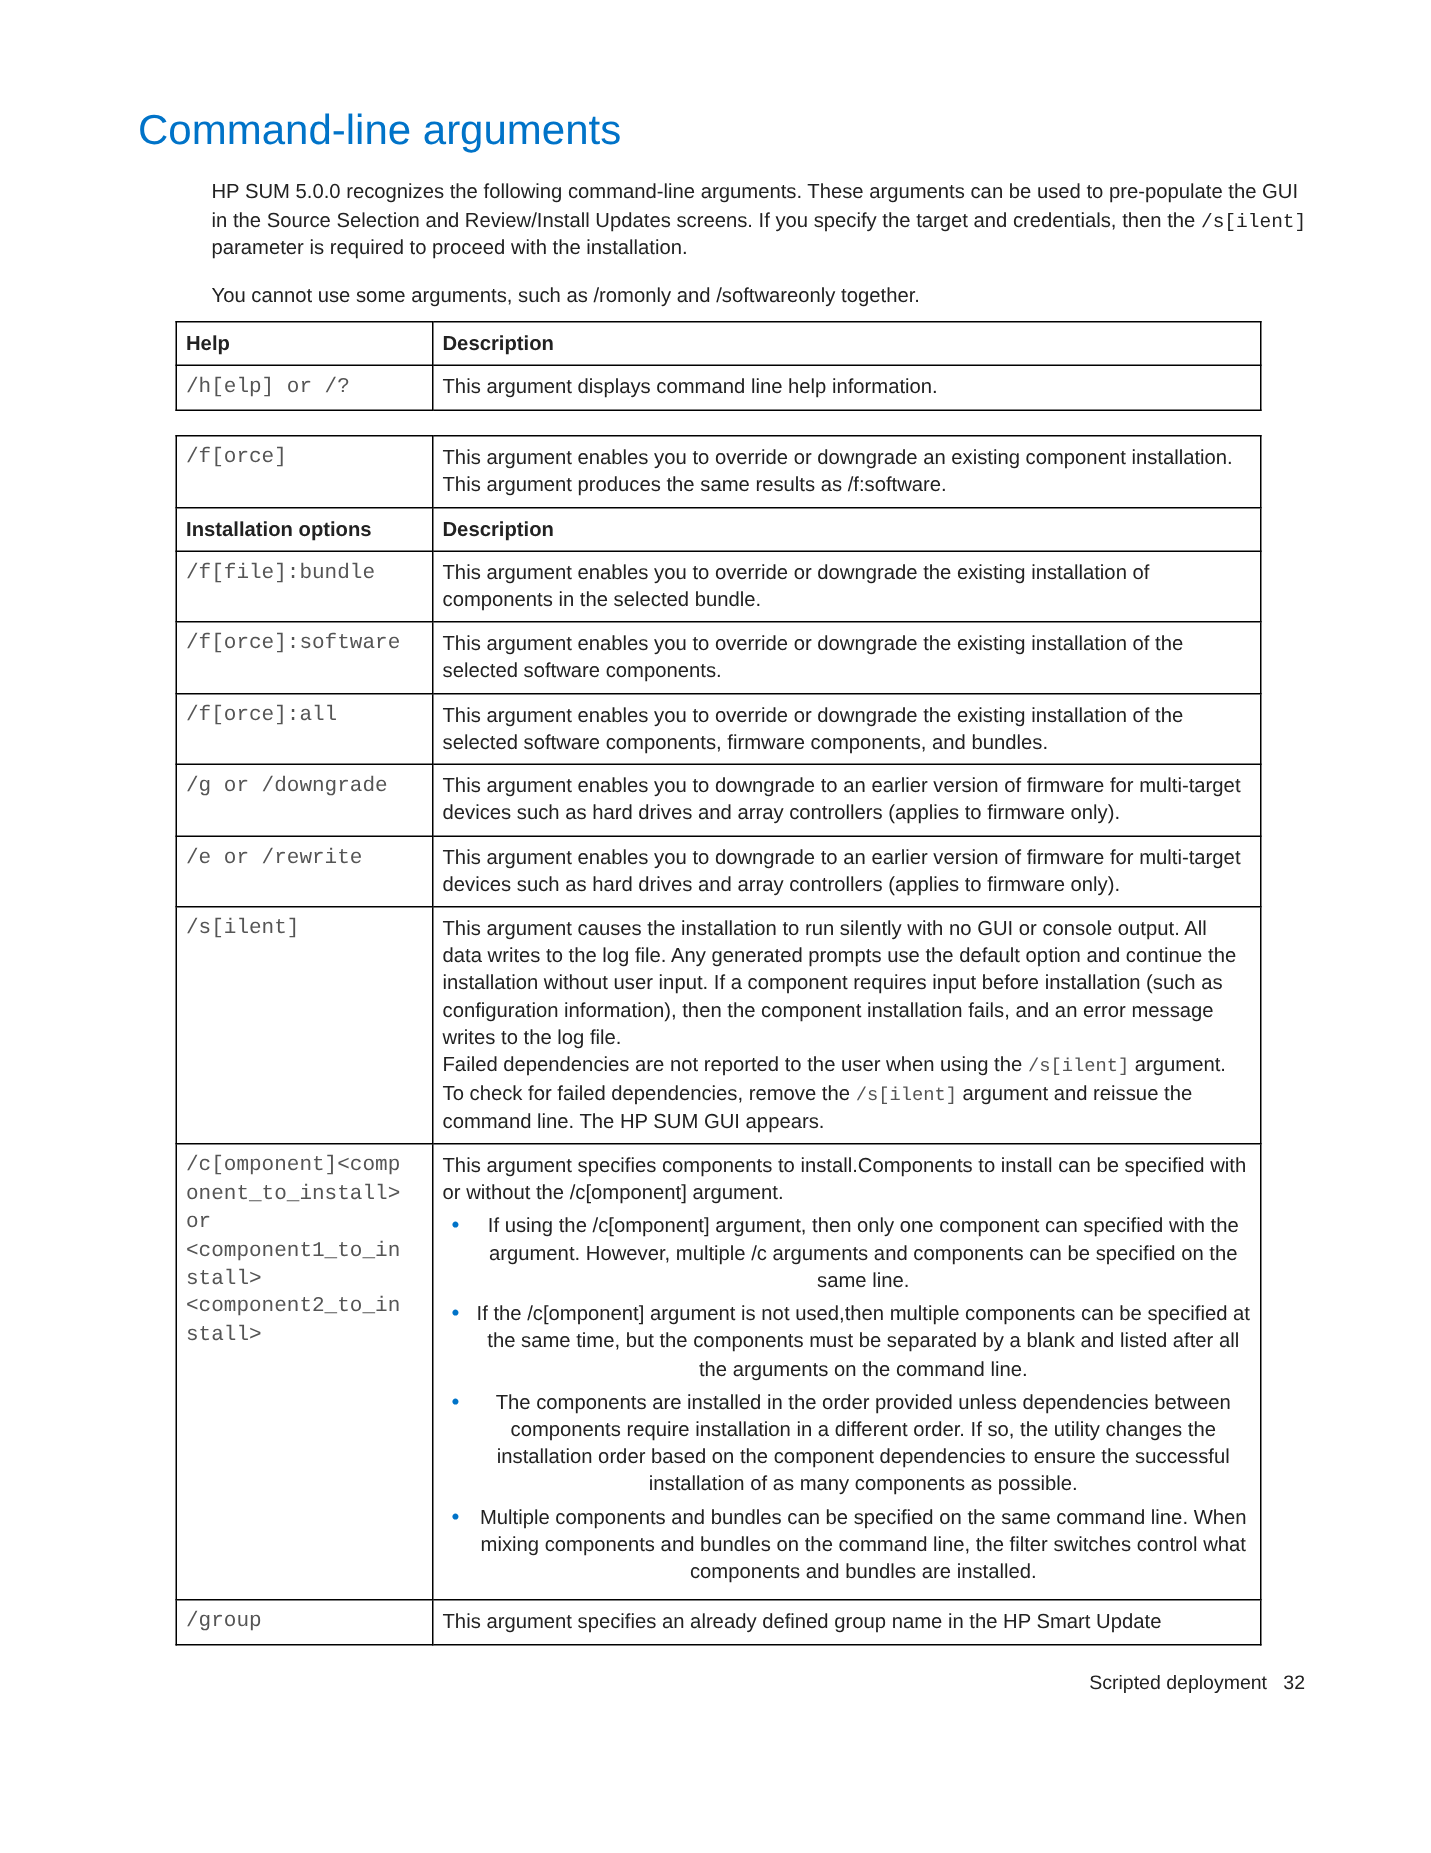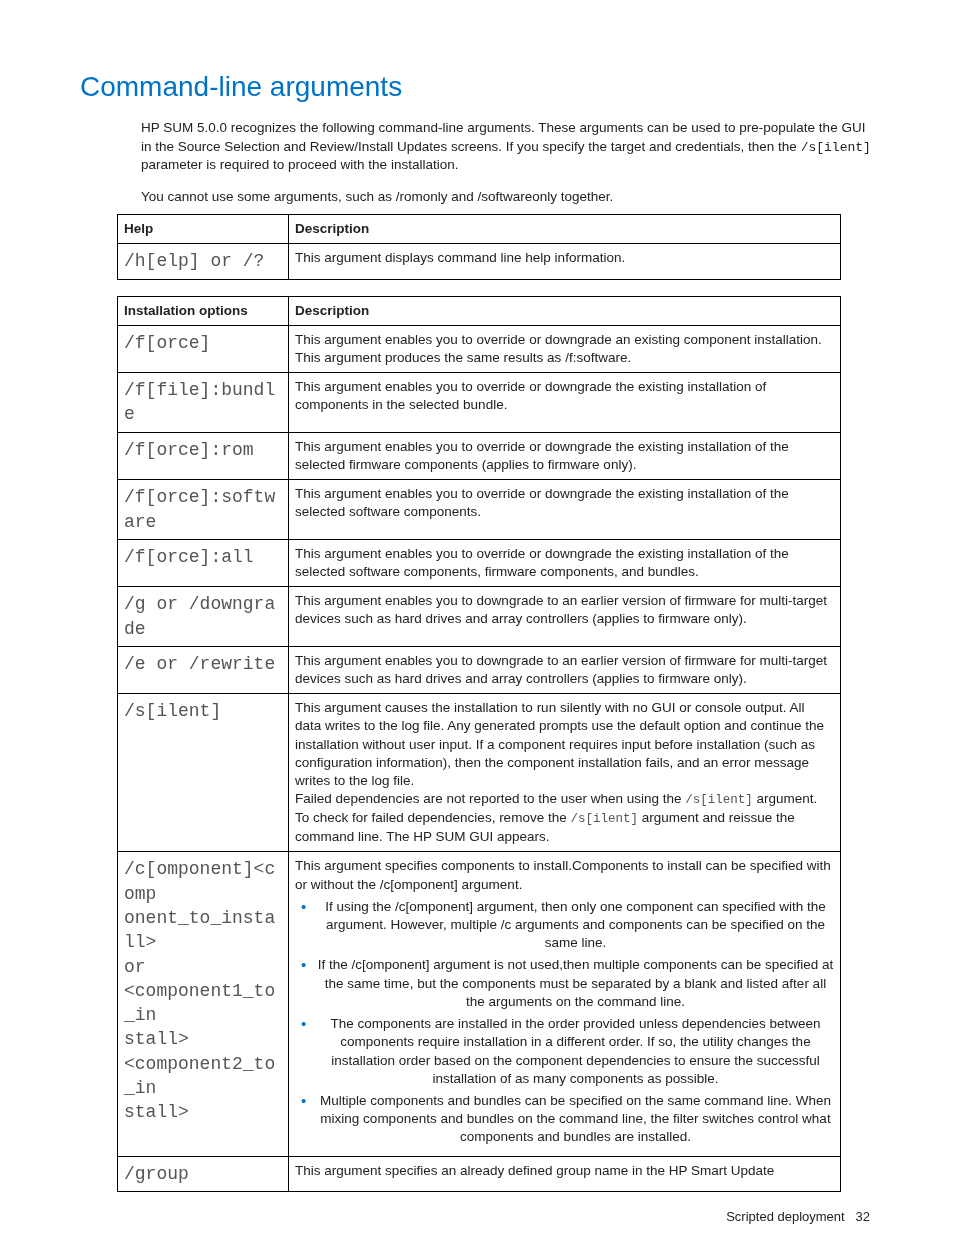"Command-line arguments" h1 { margin: 0 0 10px 0 -> 0 0 10px 12px }
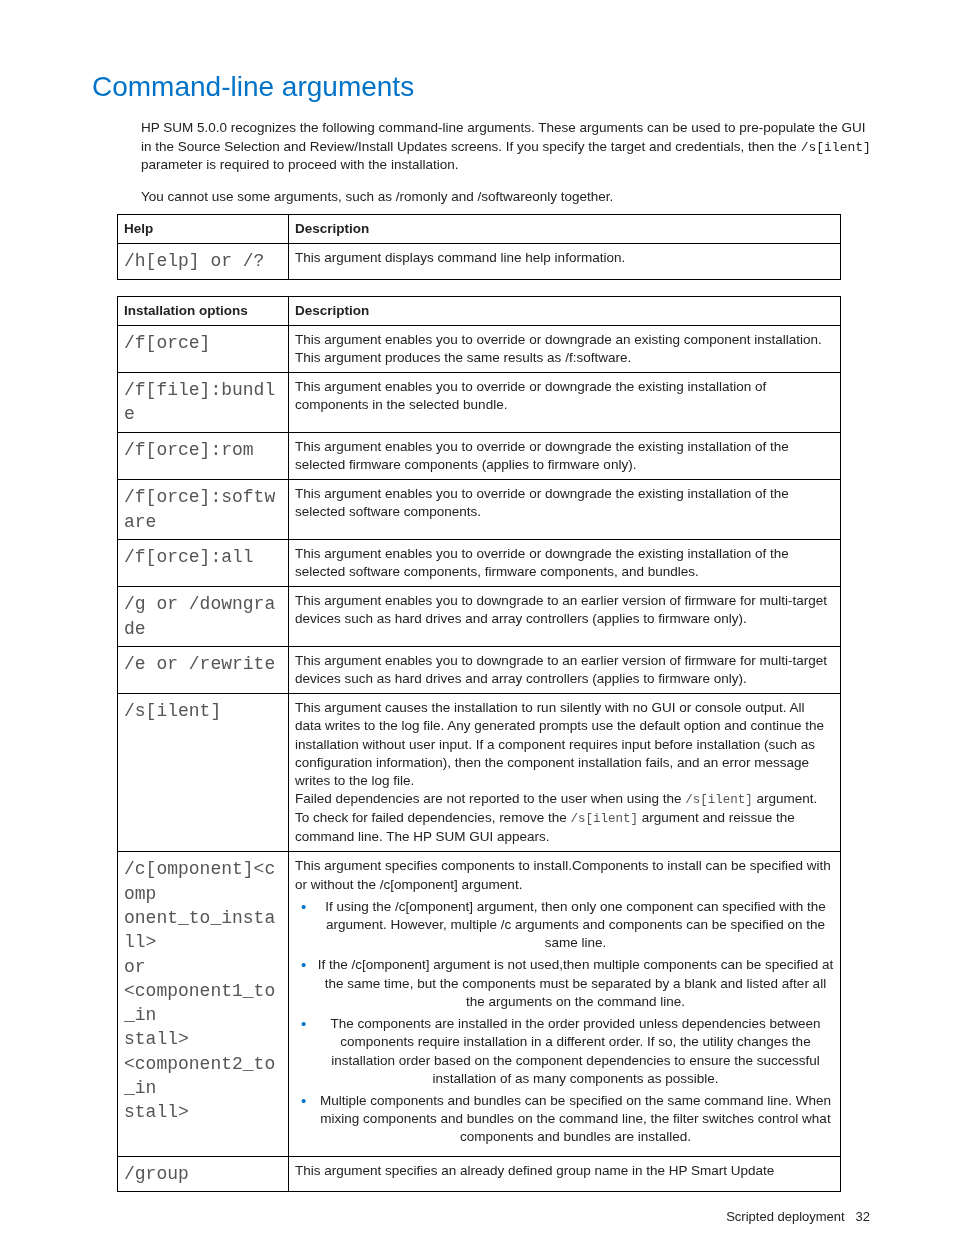"/h[elp] or /?" td.code { font-size: 18px -> 14px }
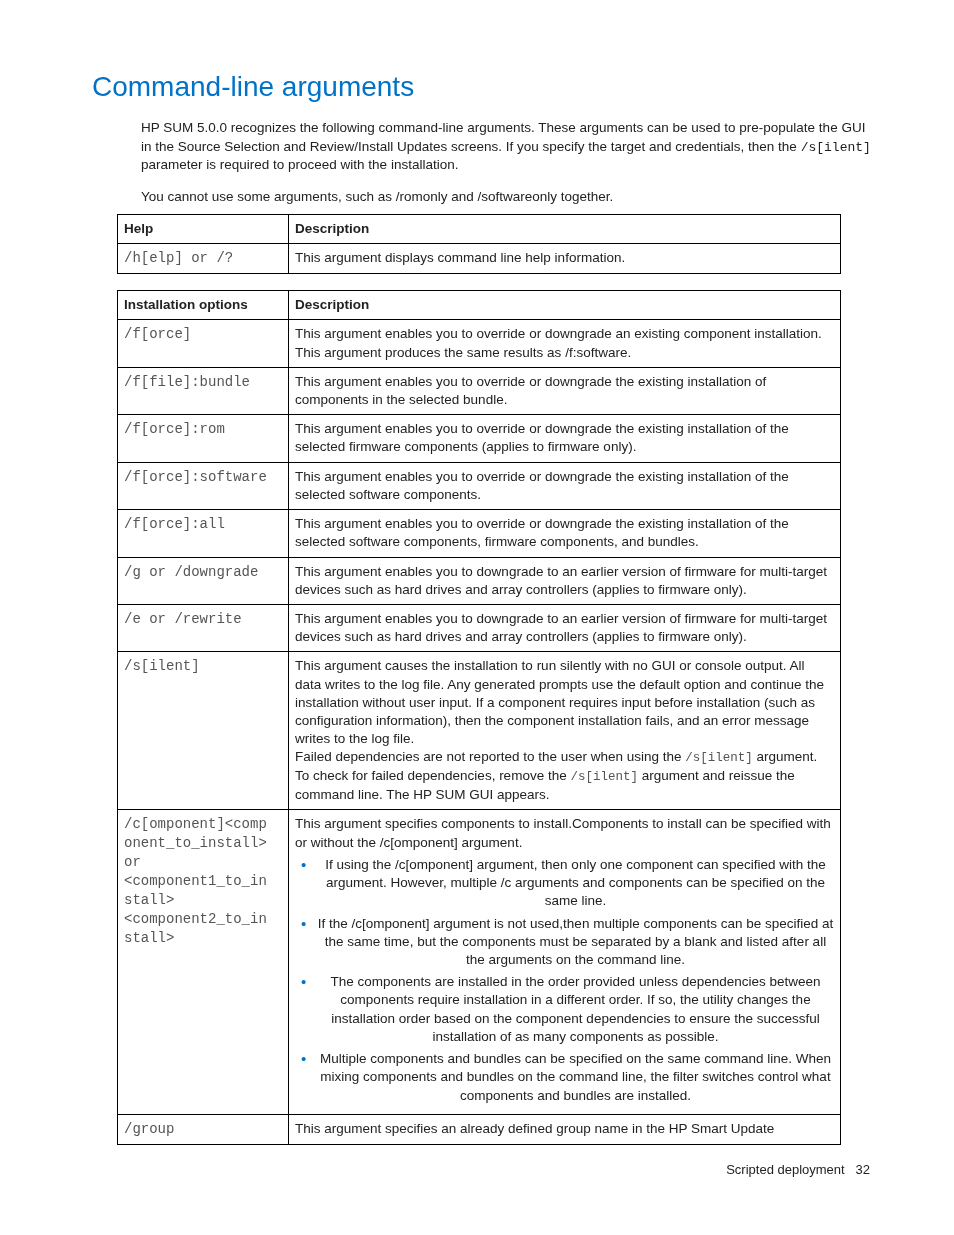"Installation options" tr { order: before "/f[orce]" -> after "/f[orce]" }
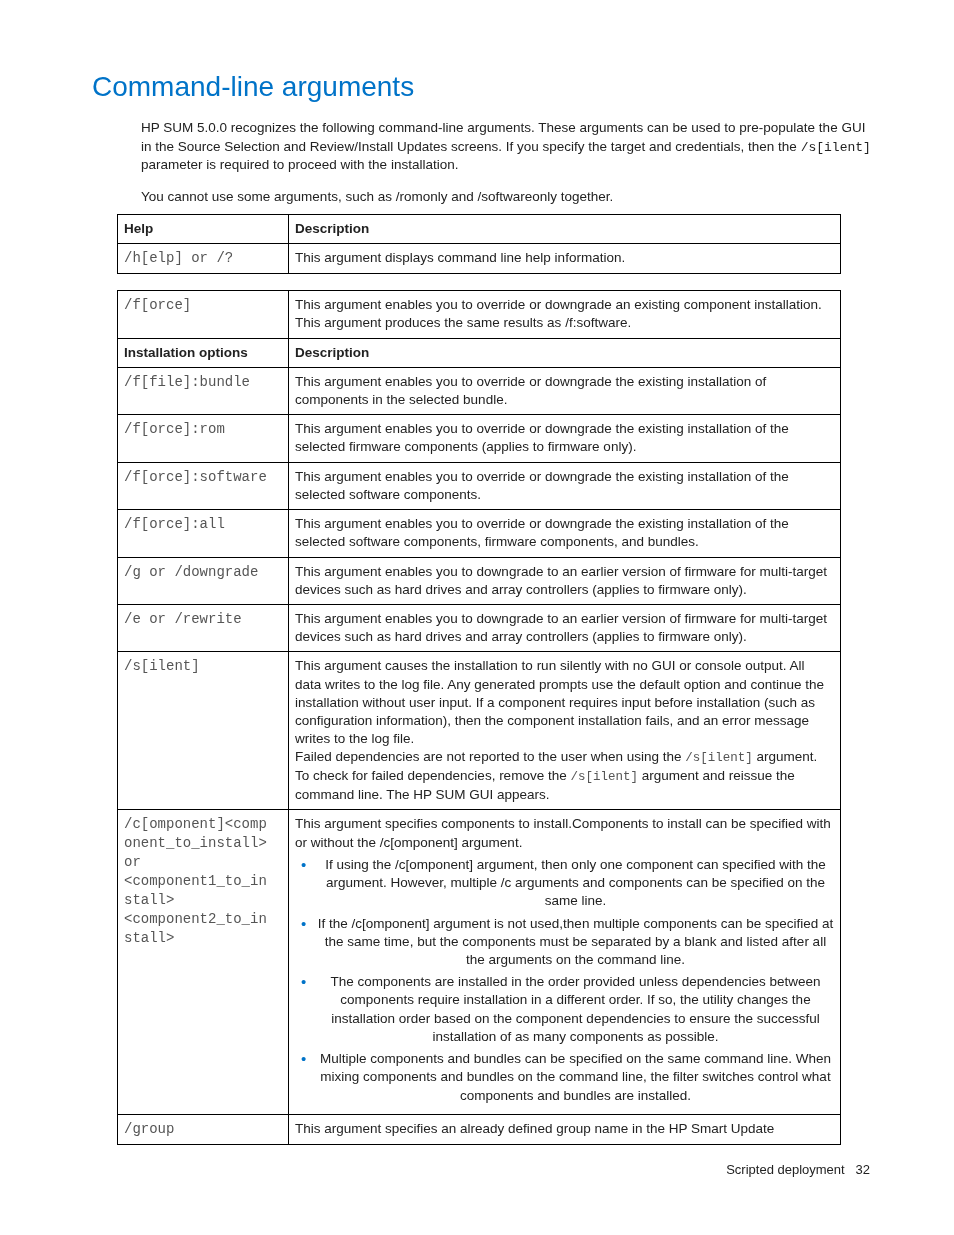"/f[orce]:rom" tr { html: <tr> <td>/f[orce]:rom</td> <td>This argument enables you to override or downgrade the existing installation of the selected firmware components (applies to firmware only).</td> </tr> -> none }
